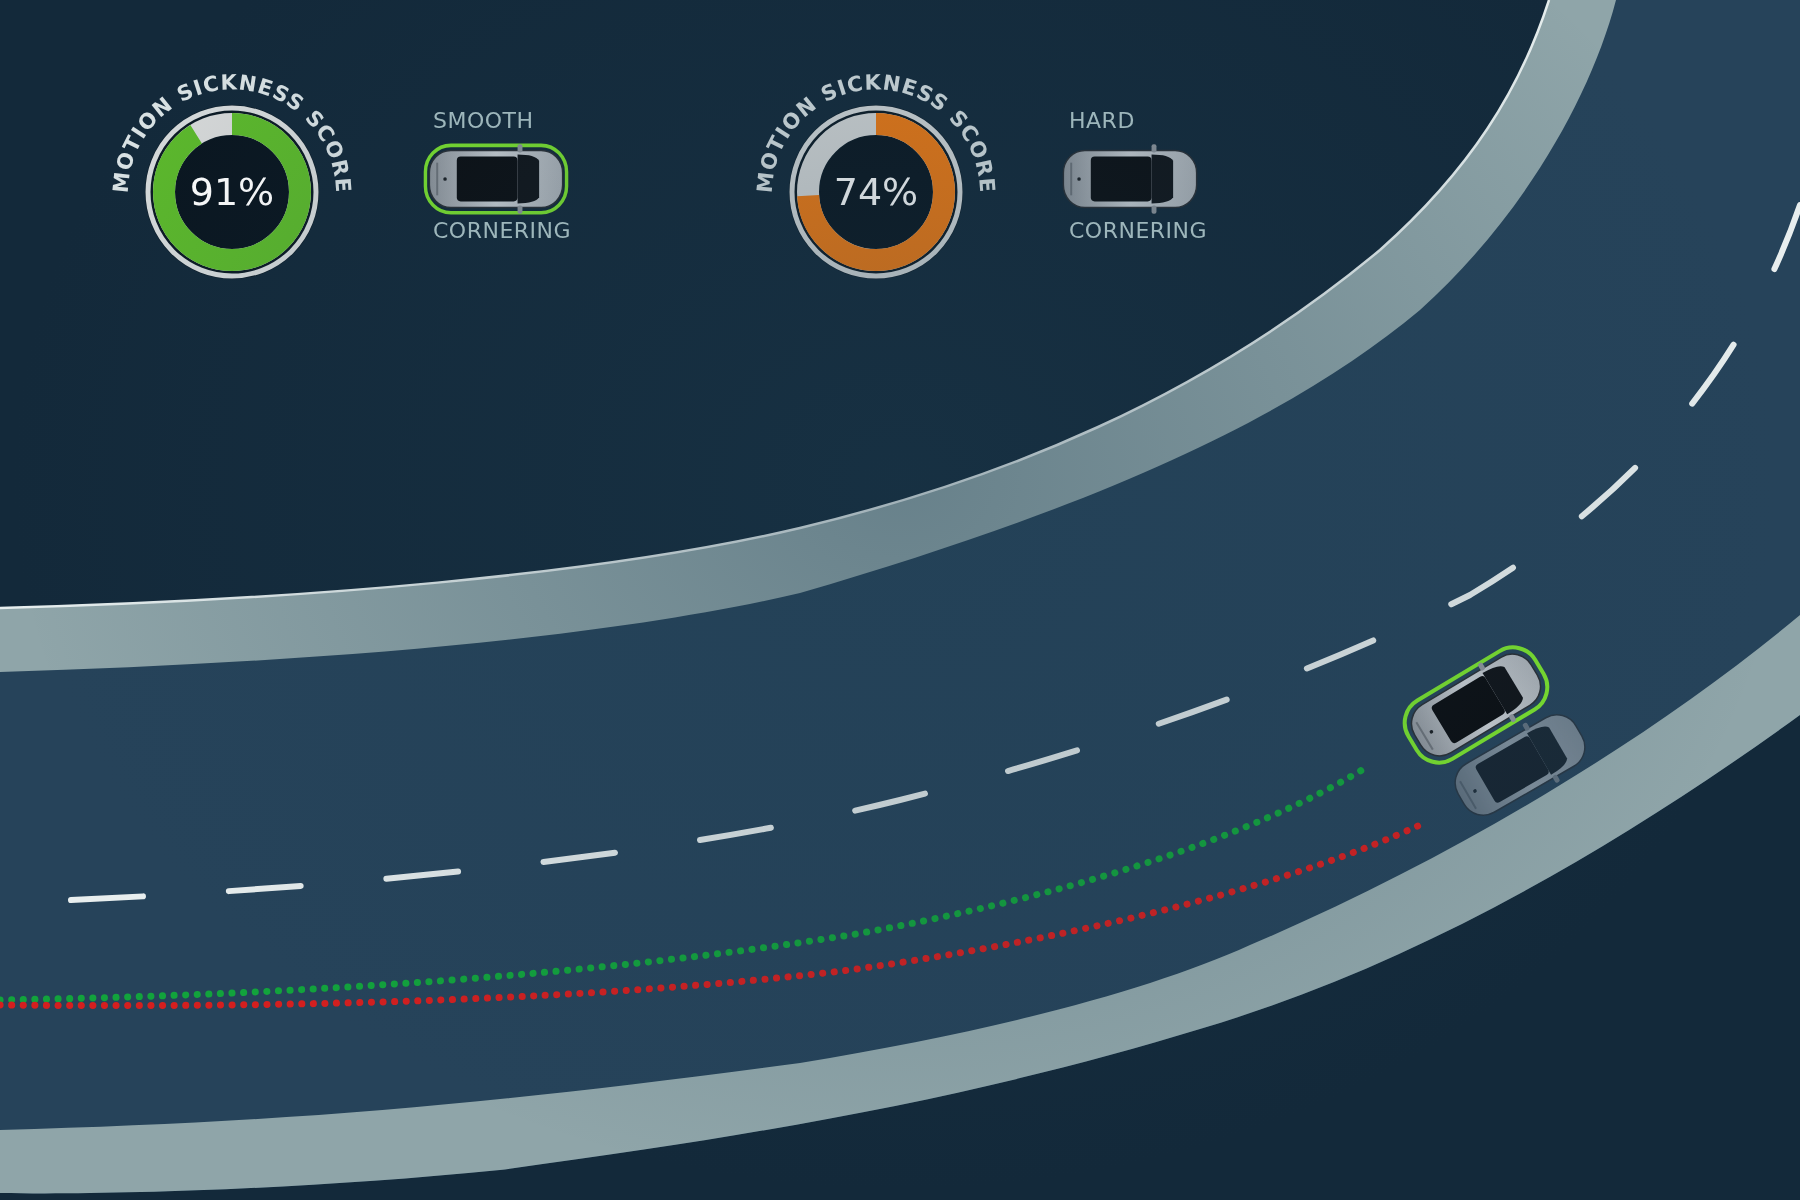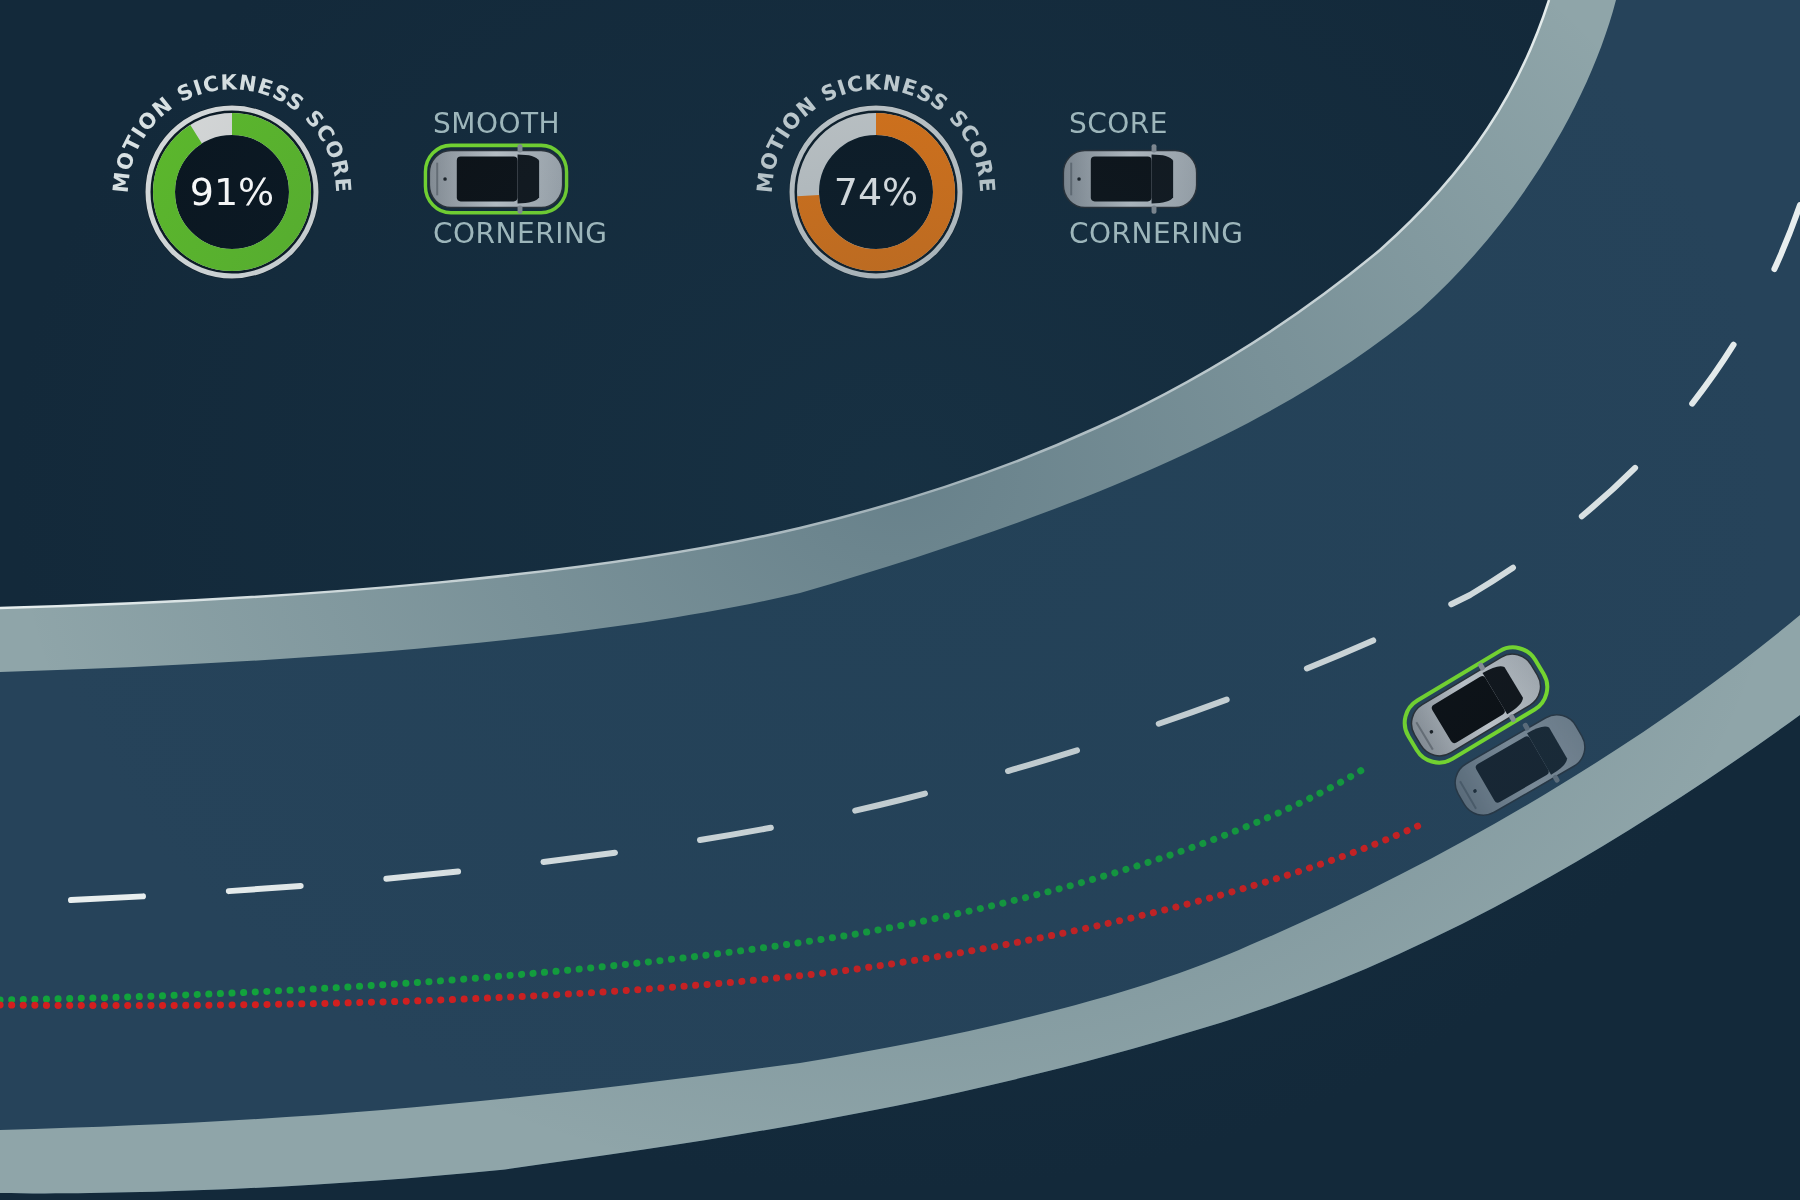"SMOOTH" .label { font-size: 28px -> 22px }
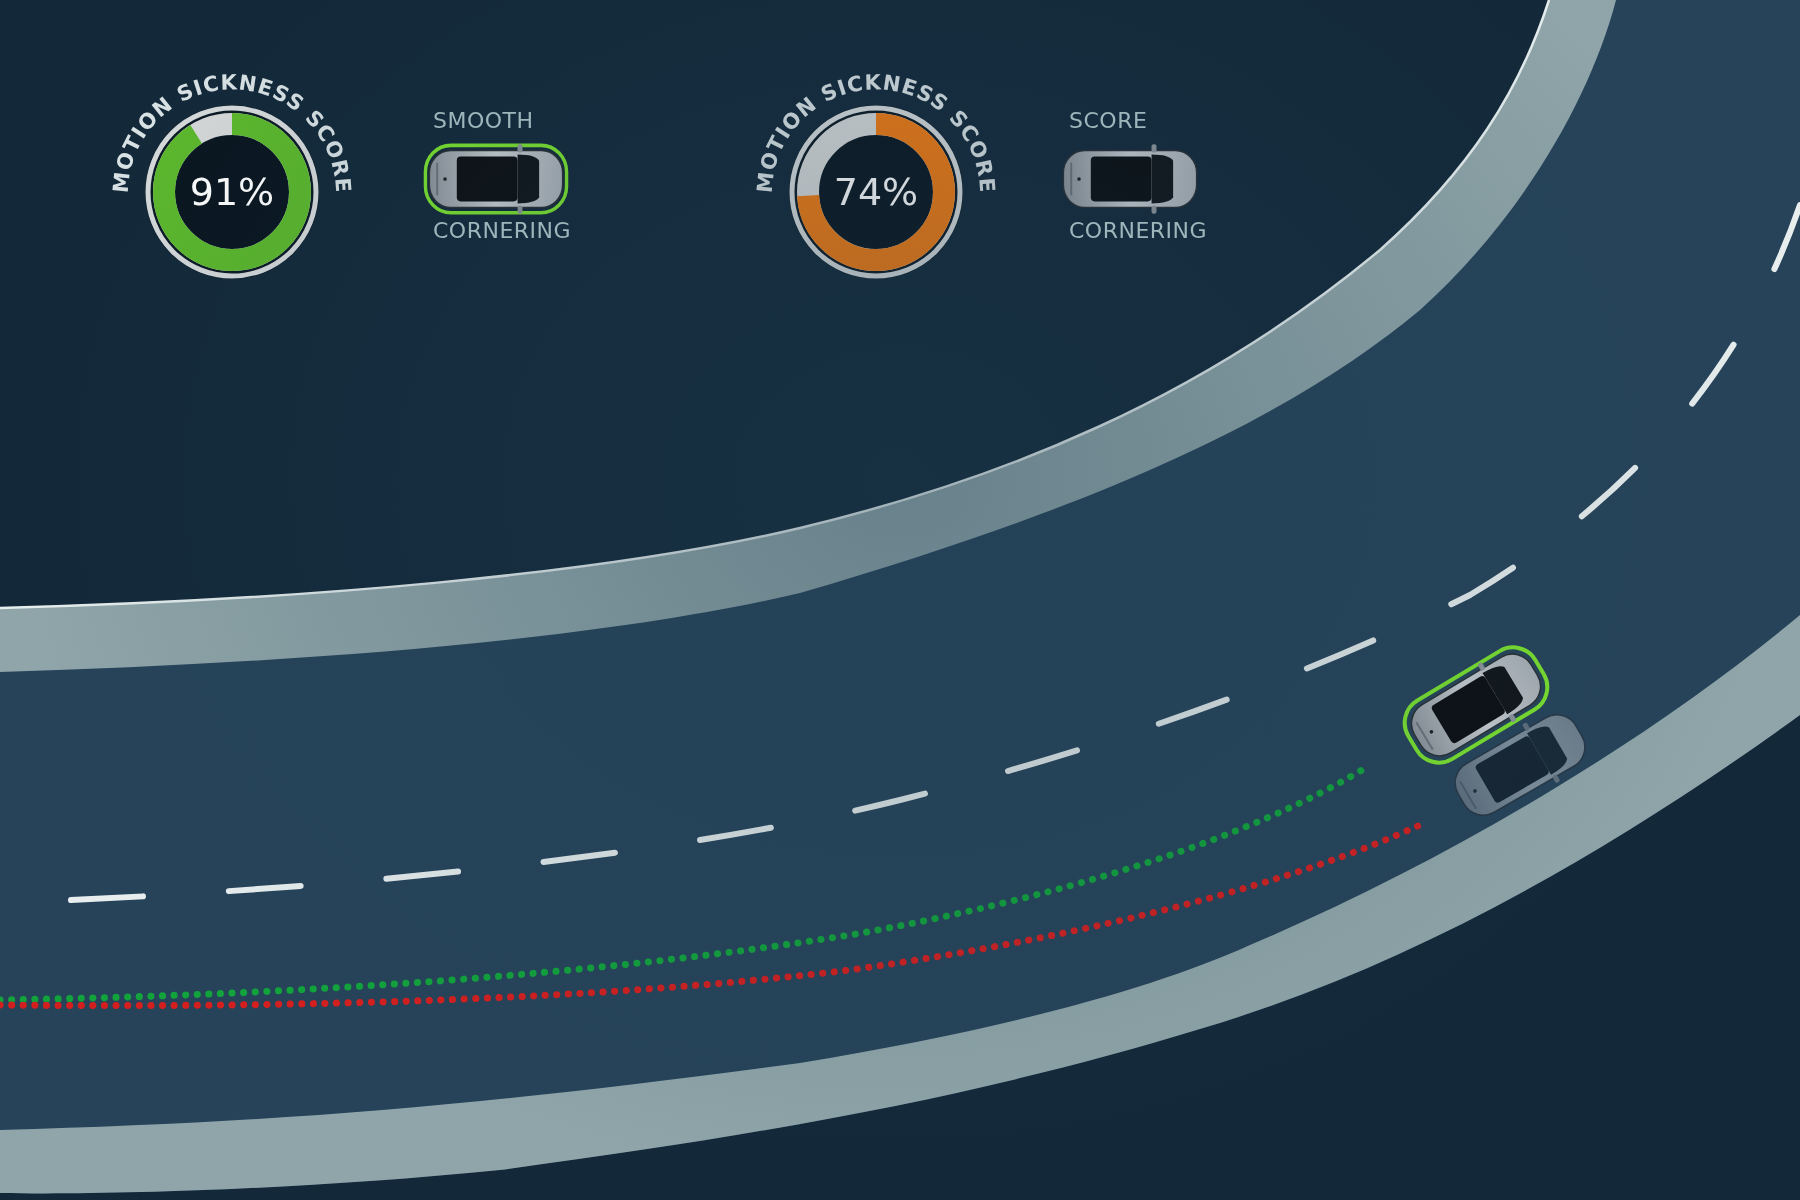"SCORE" div.label { text: SCORE -> HARD }
